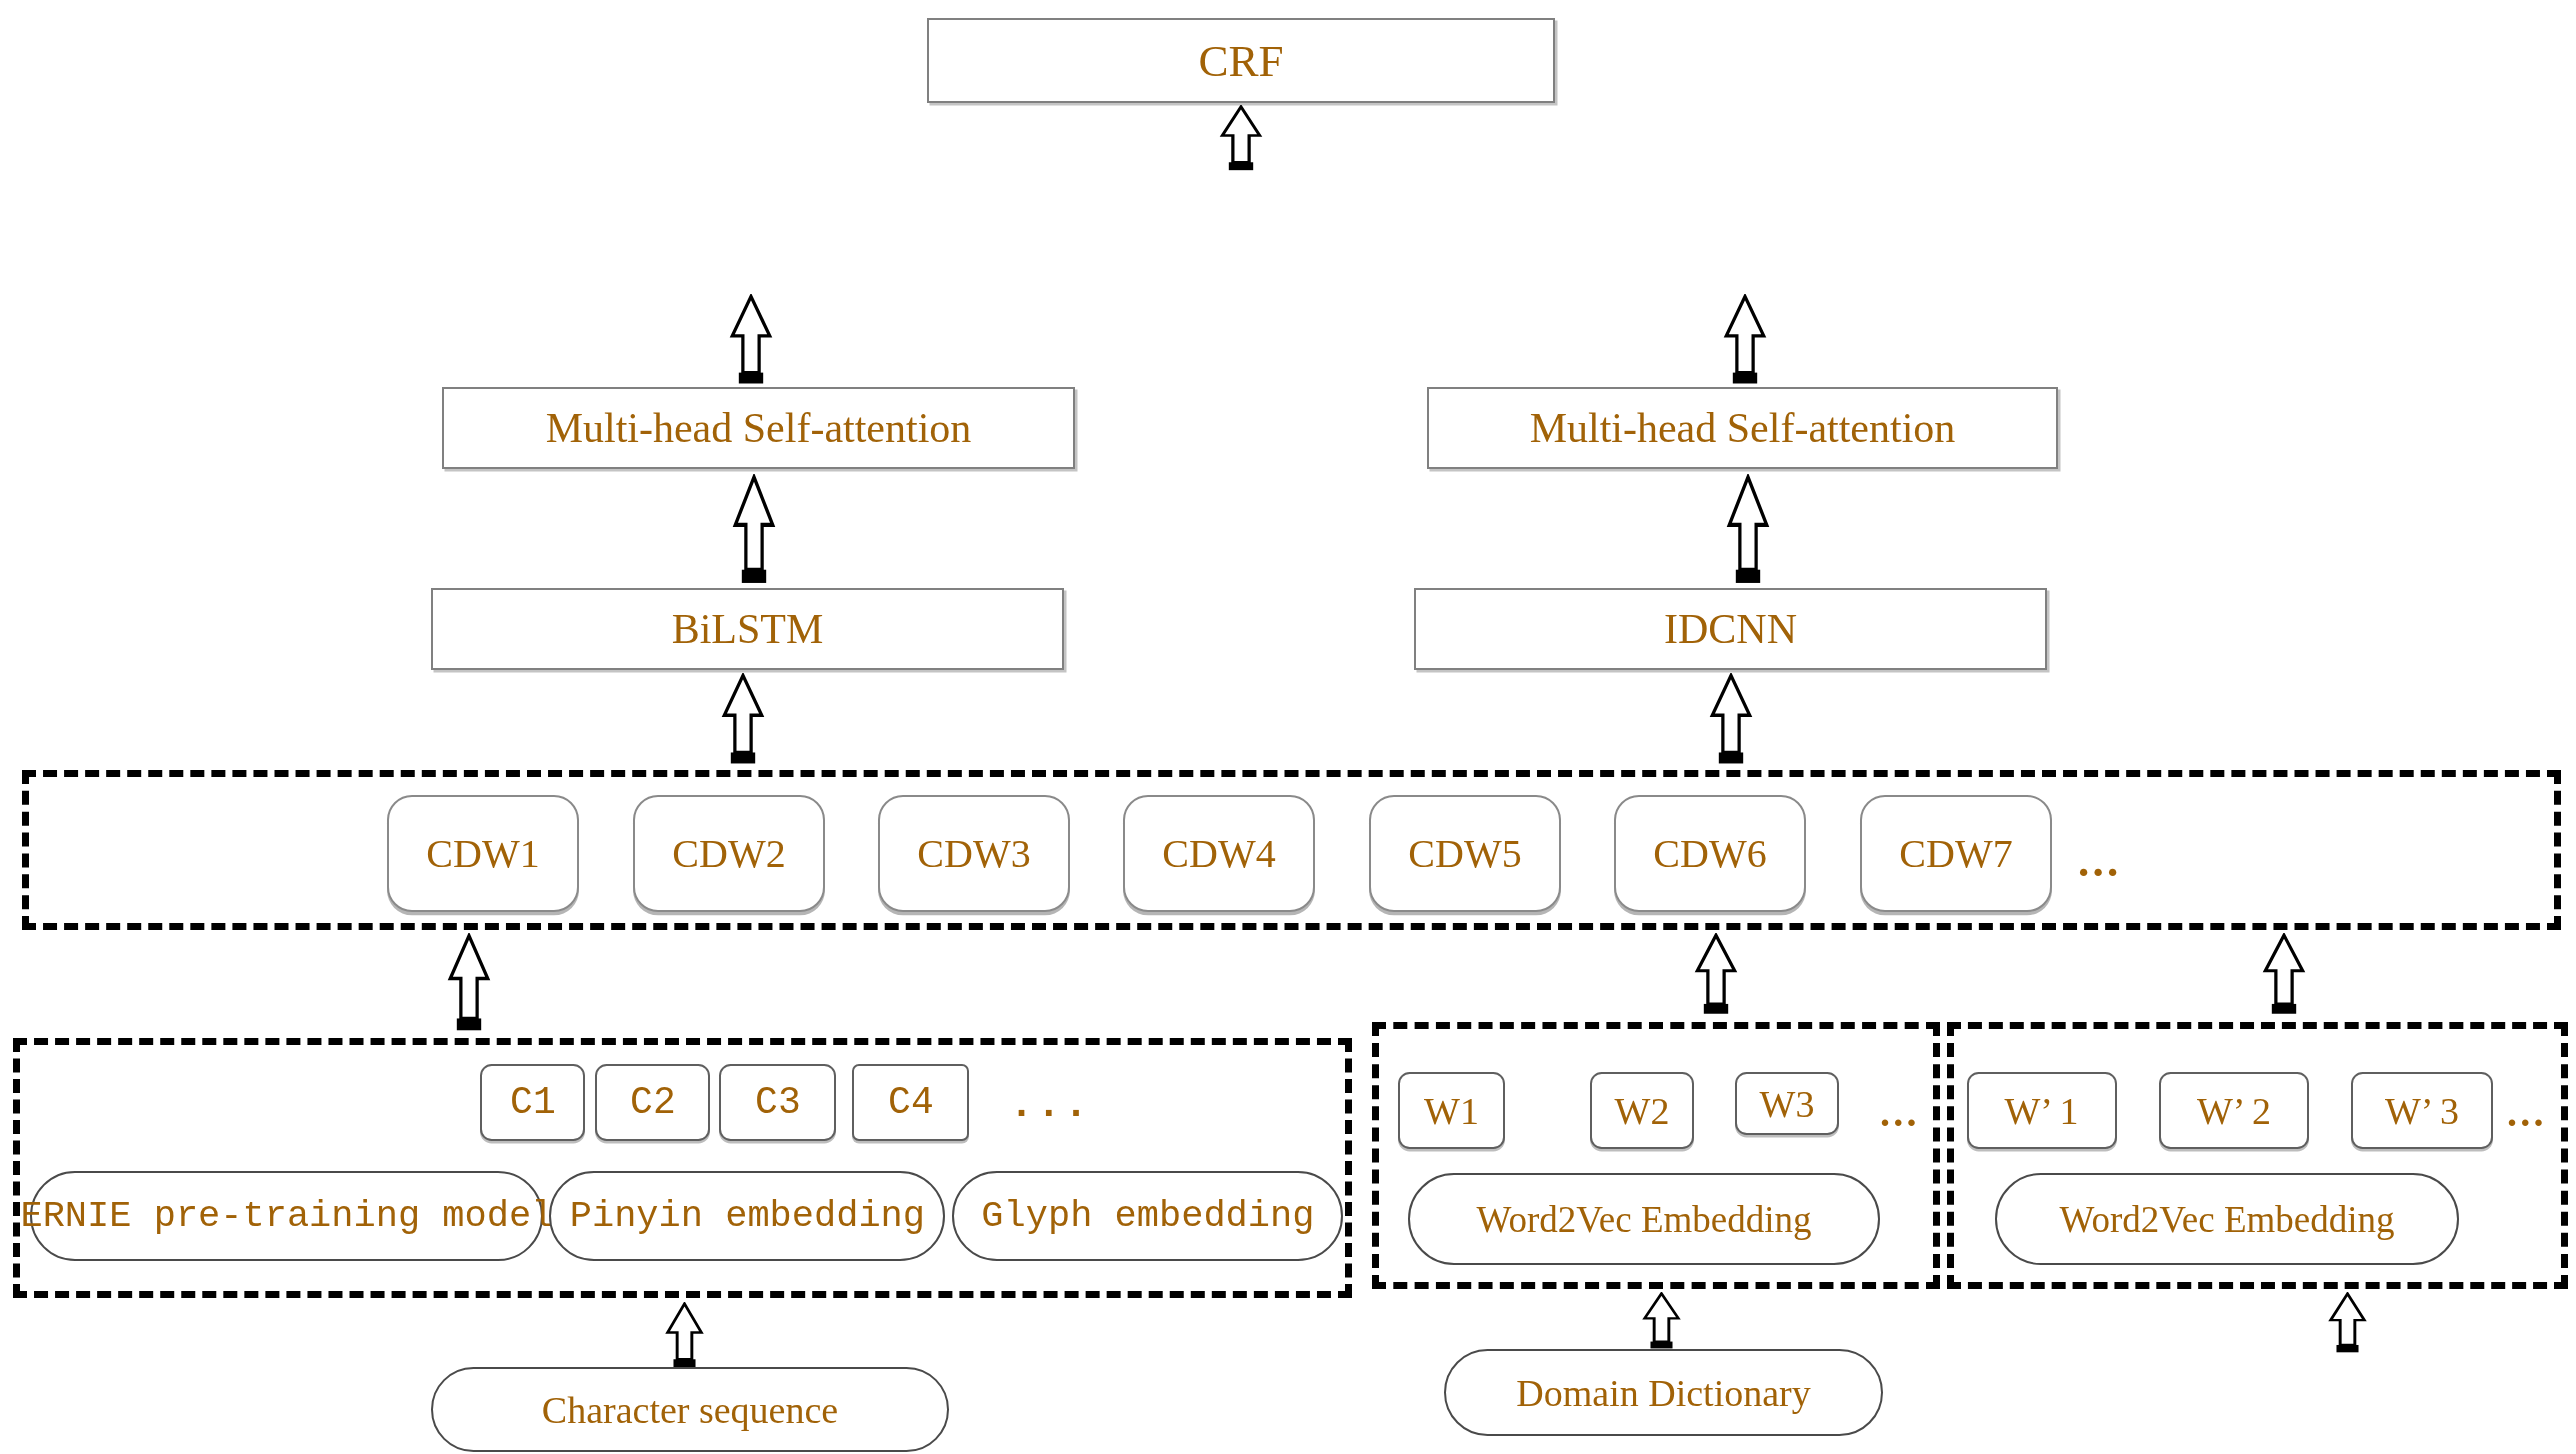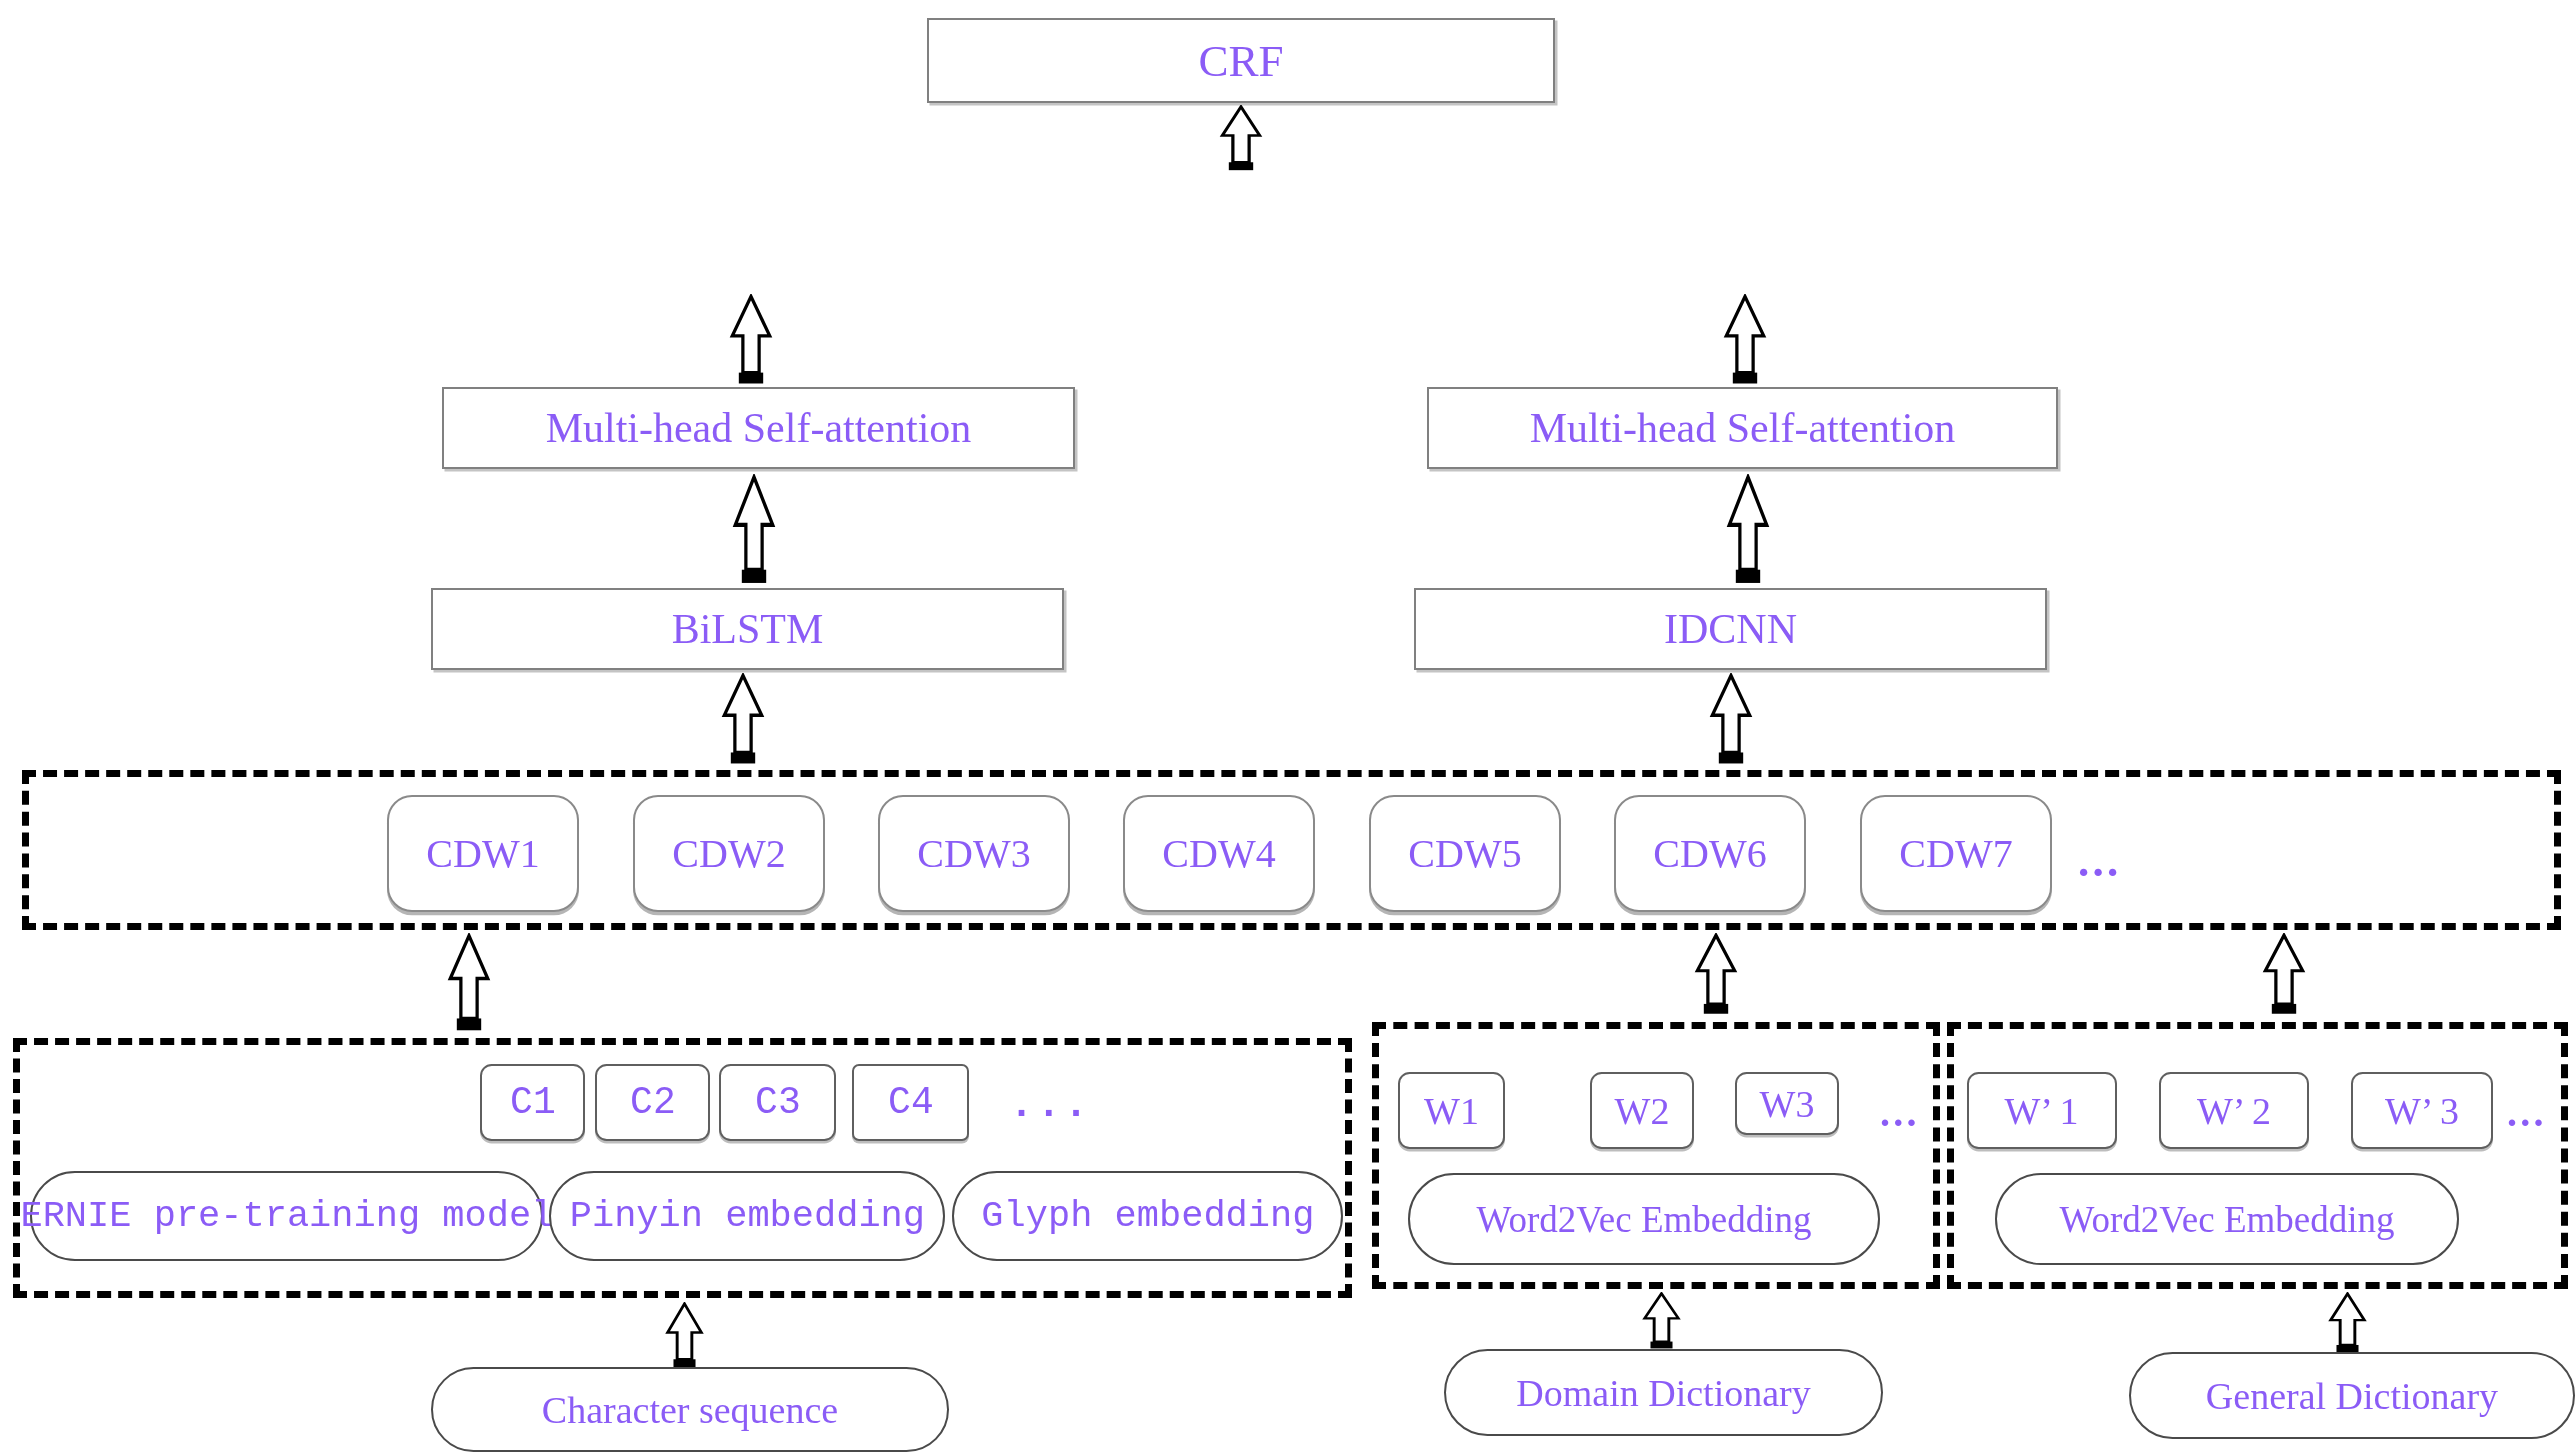"CRF" .page { color: #8b5cf6 -> #a16207 }
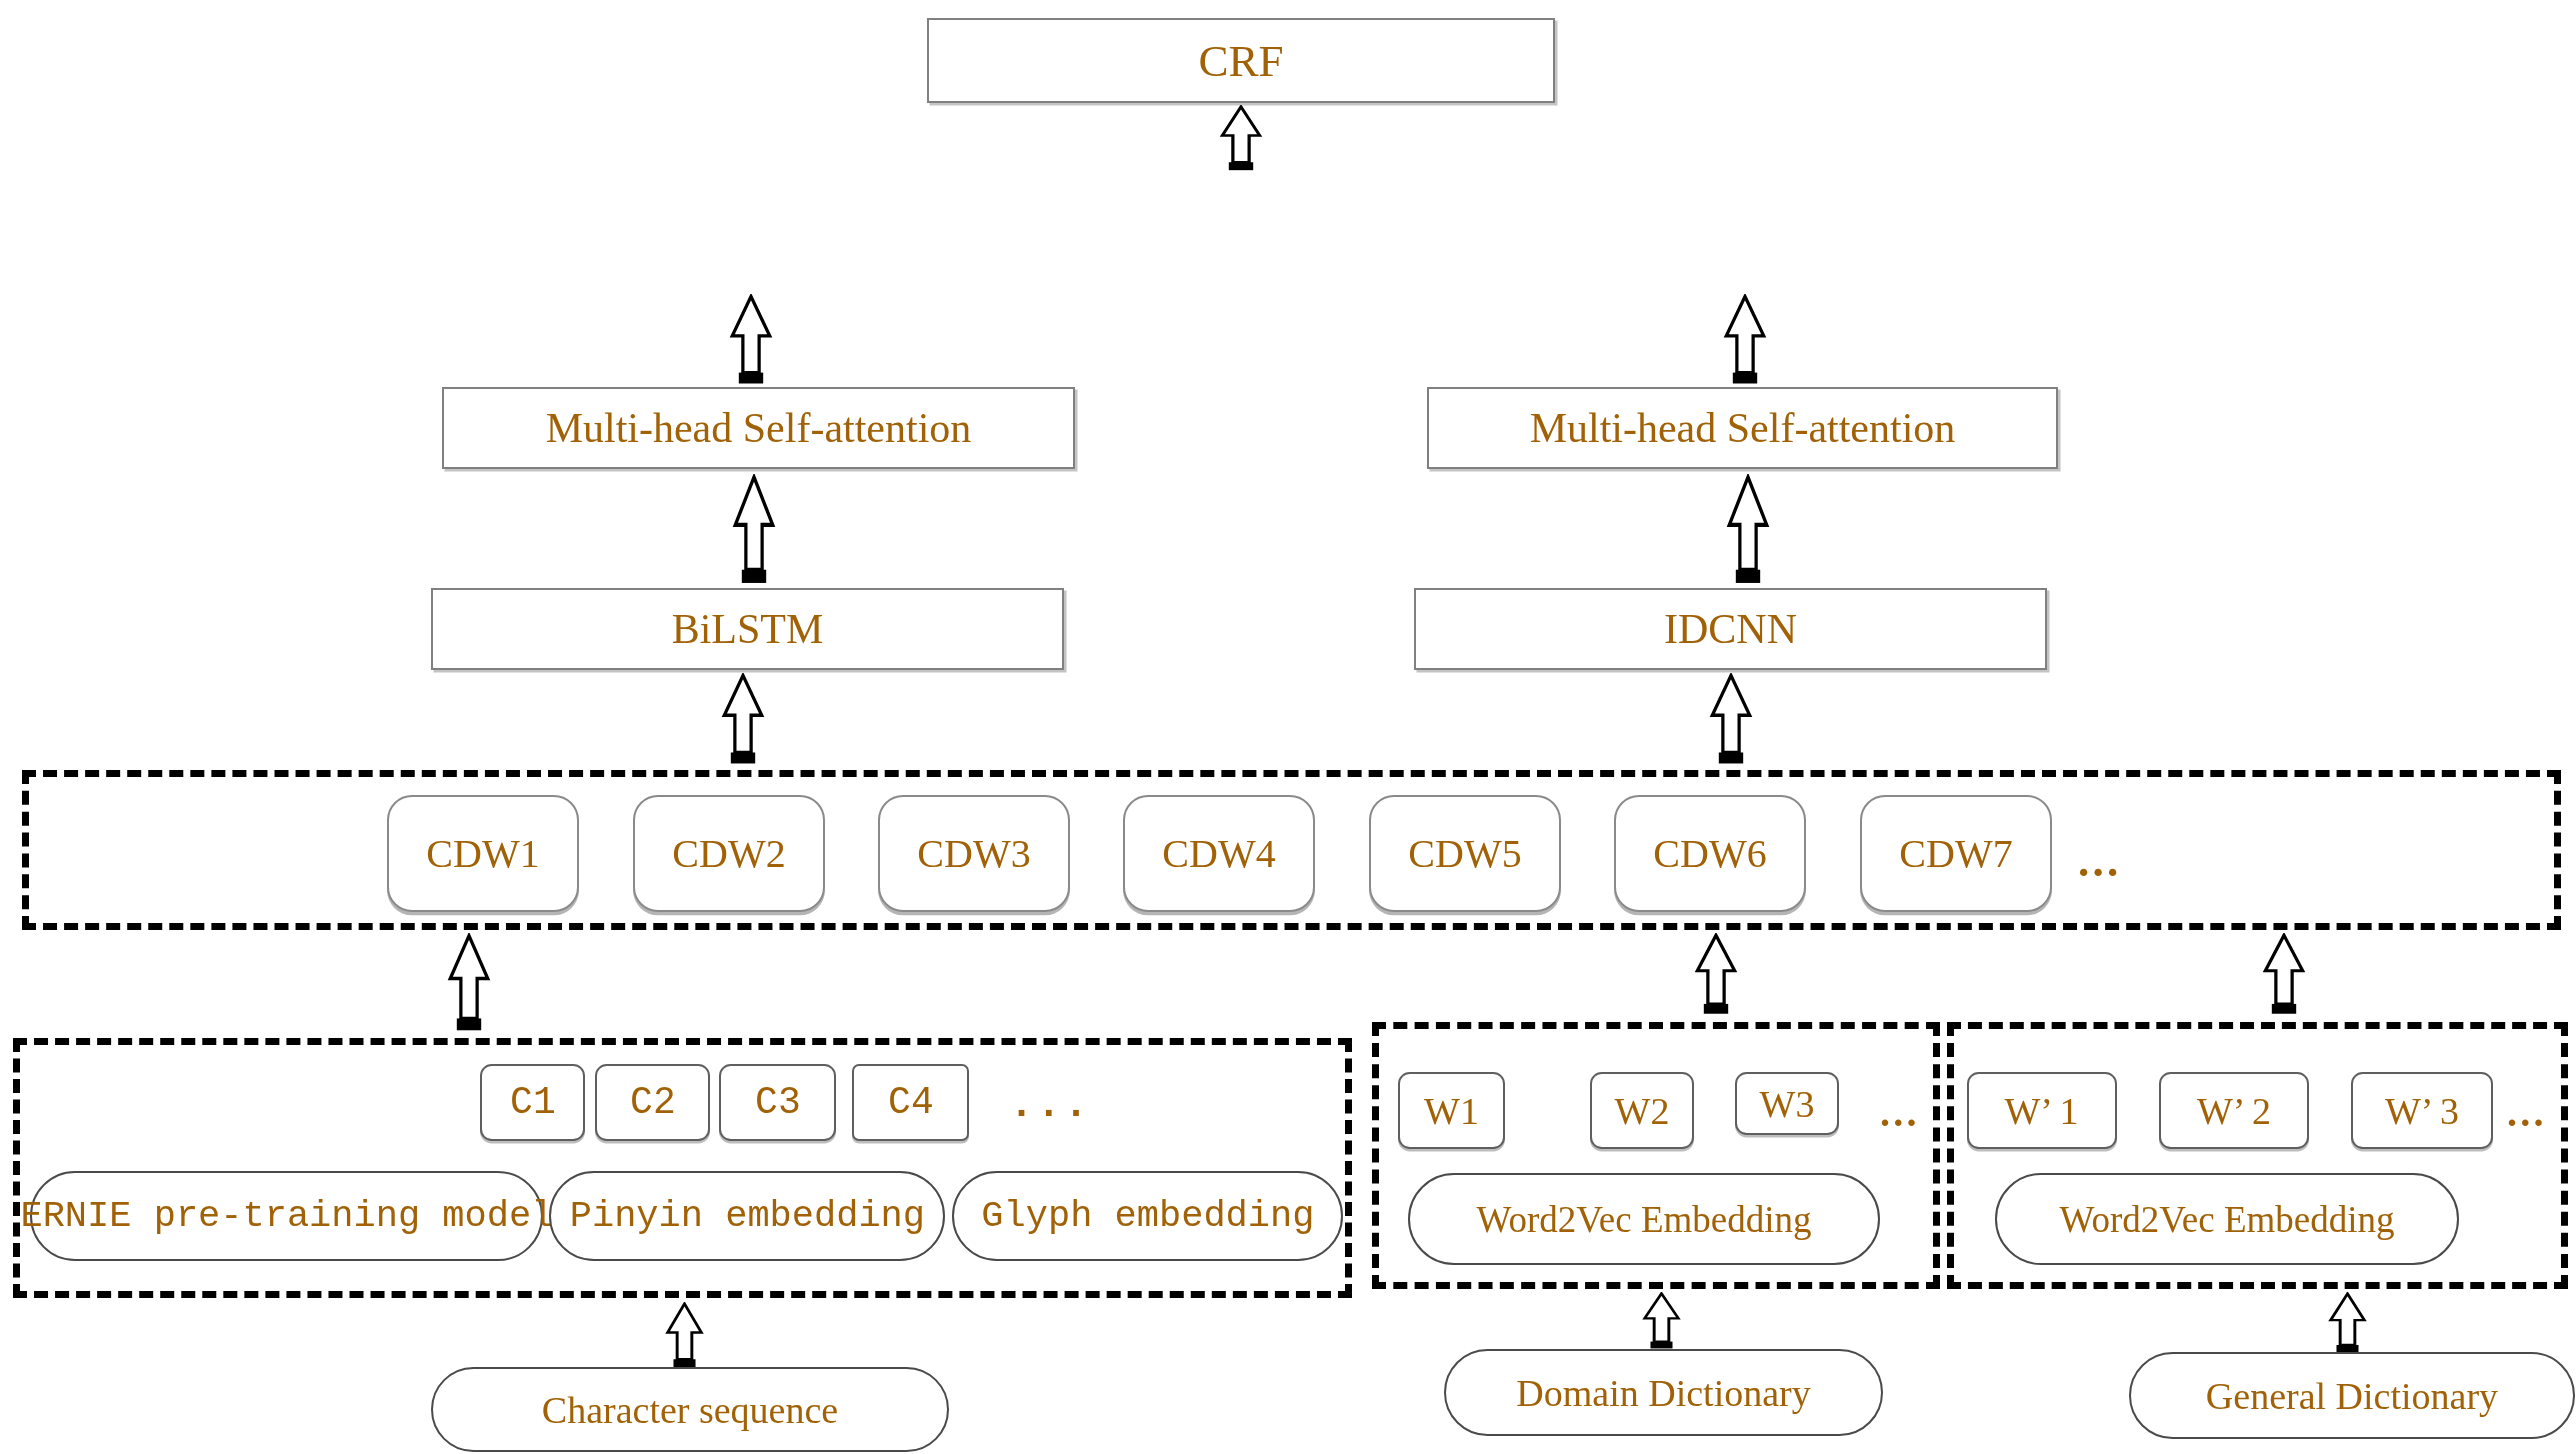"General Dictionary" div.pill { html: <div>General Dictionary</div> -> none }
